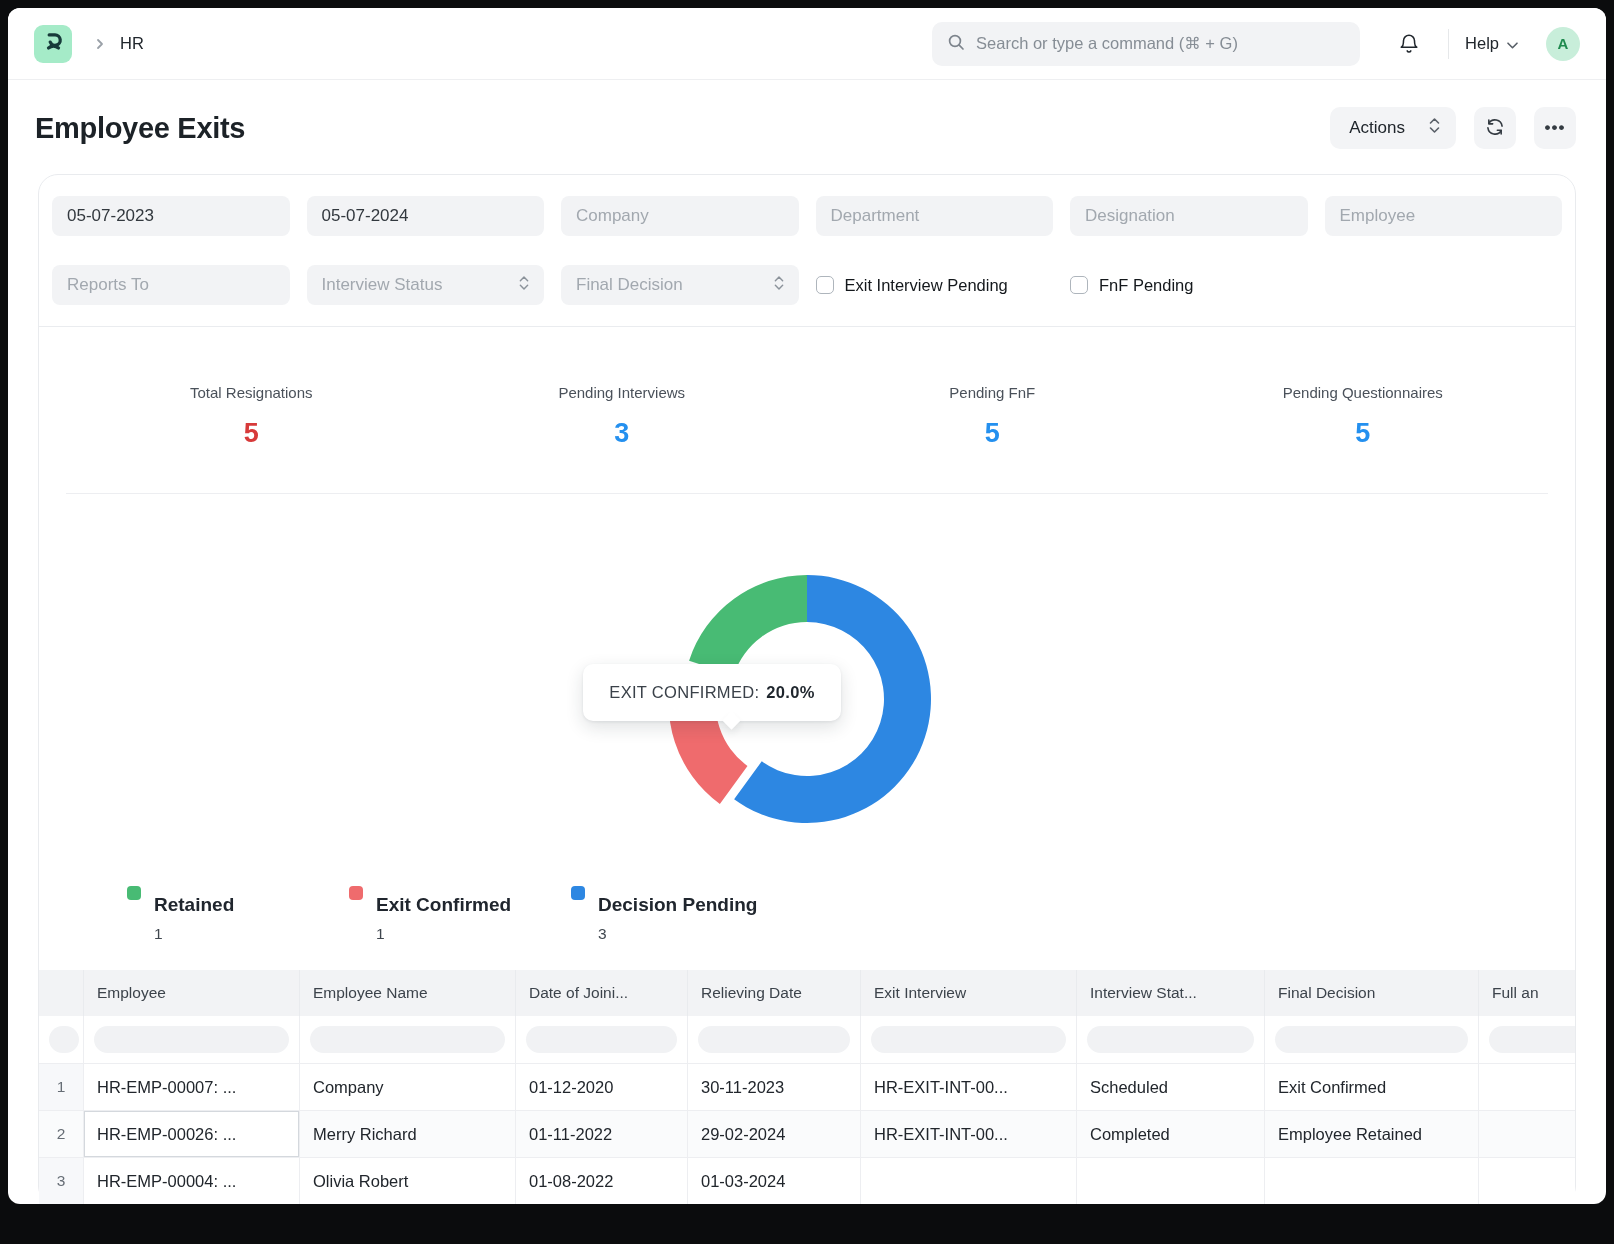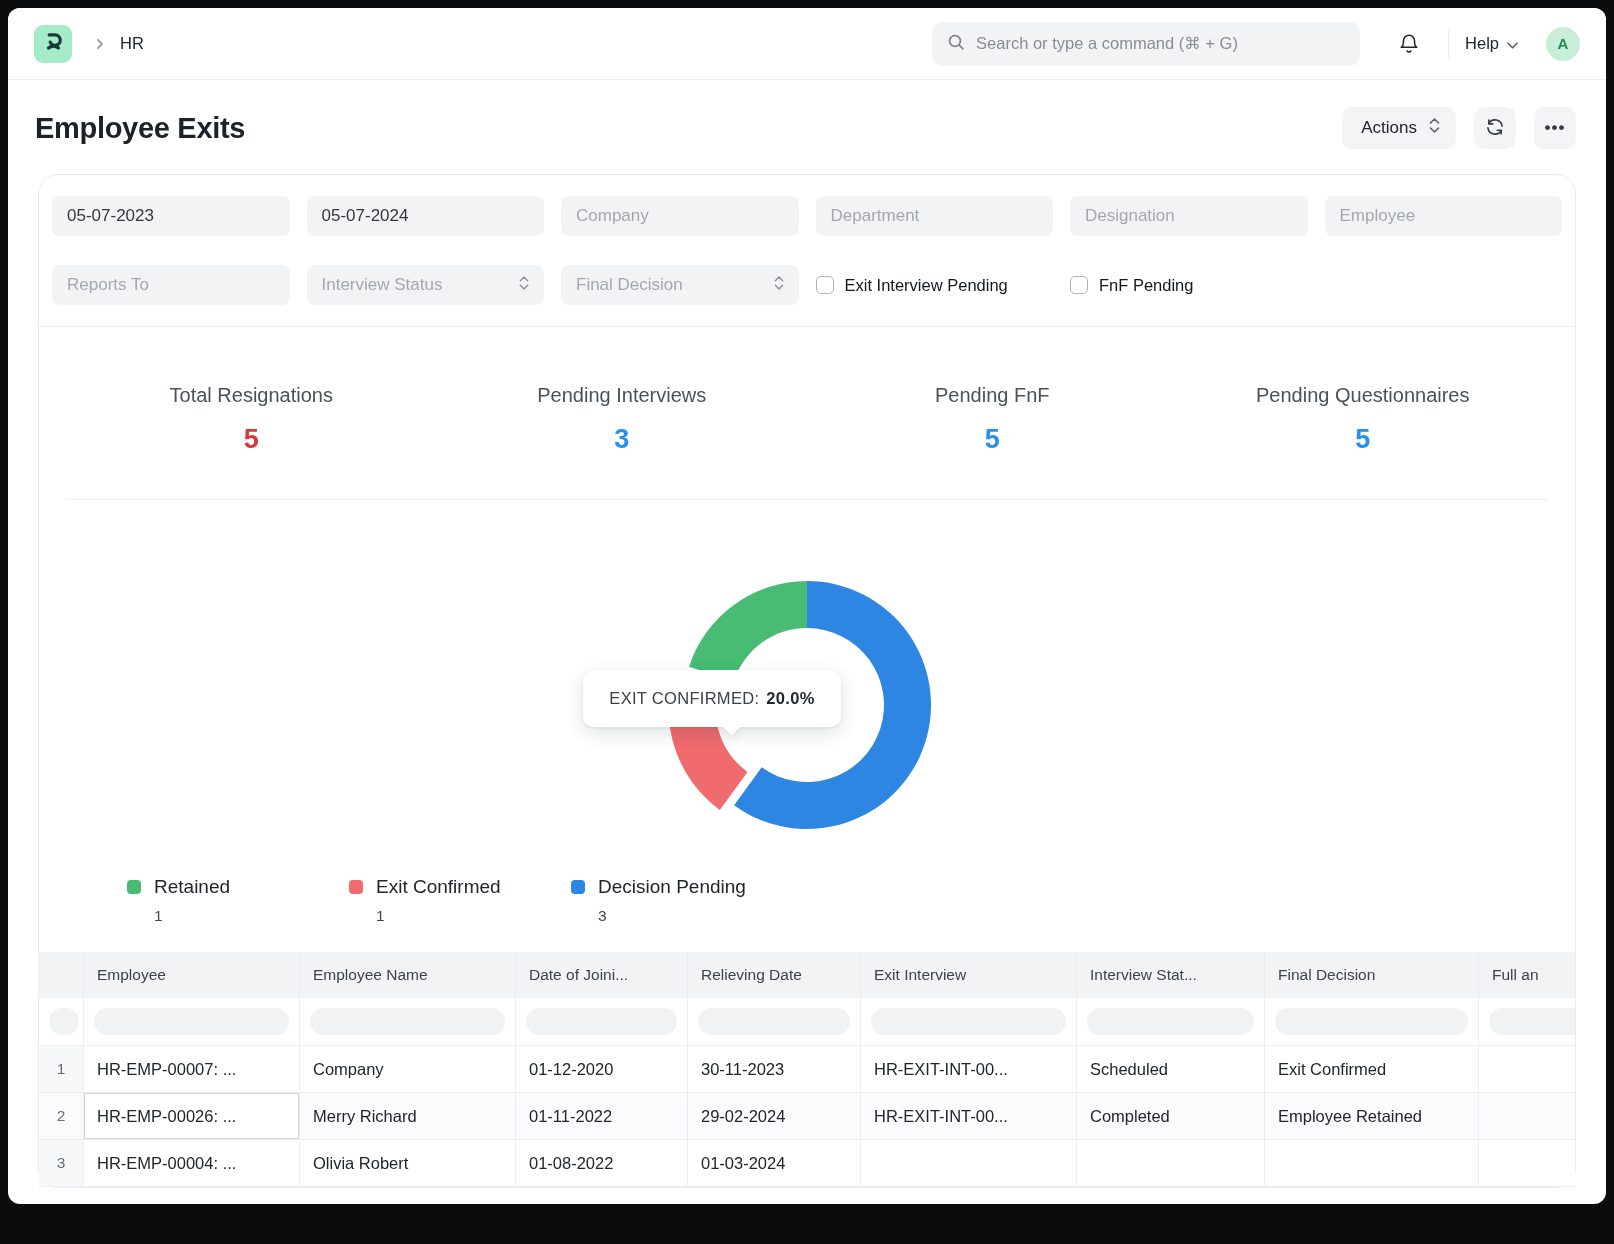"Actions" .btn-actions { gap: 12px -> 24px }
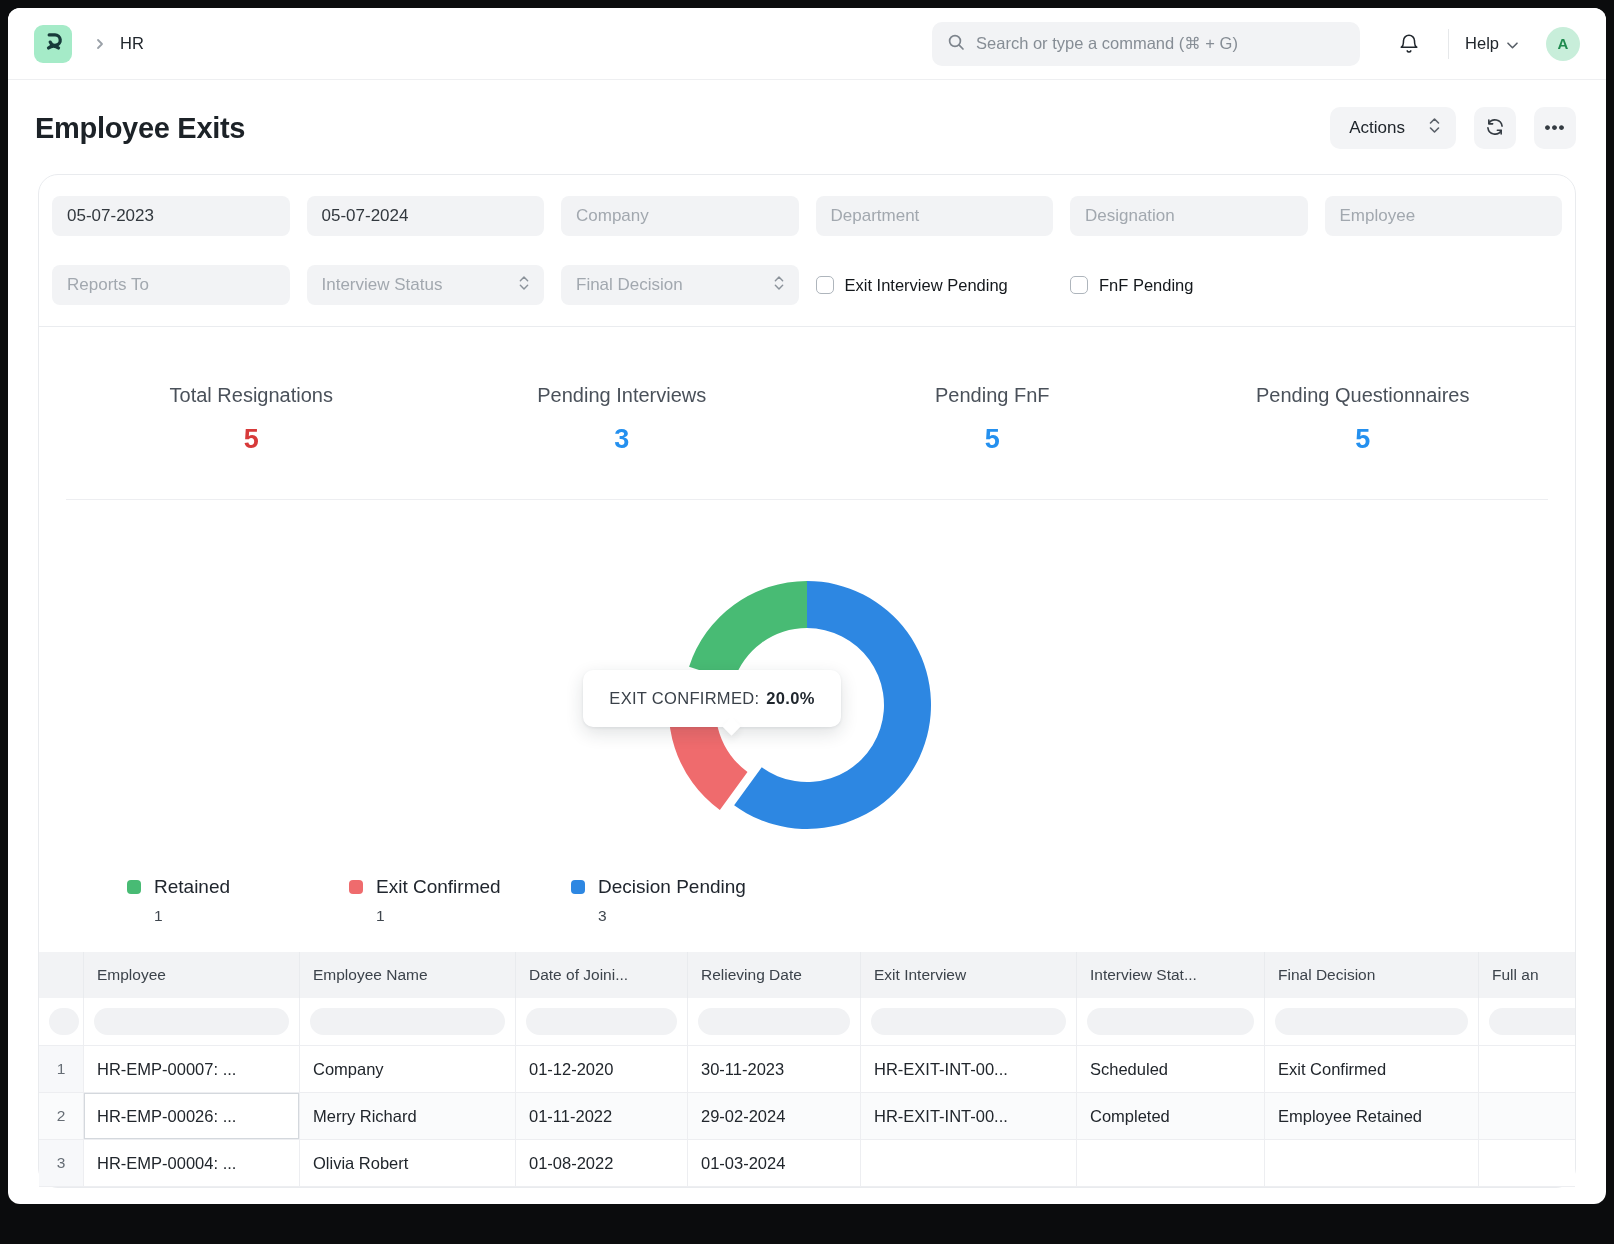"Total Resignations" .stat-label { font-size: 20px -> 15px }
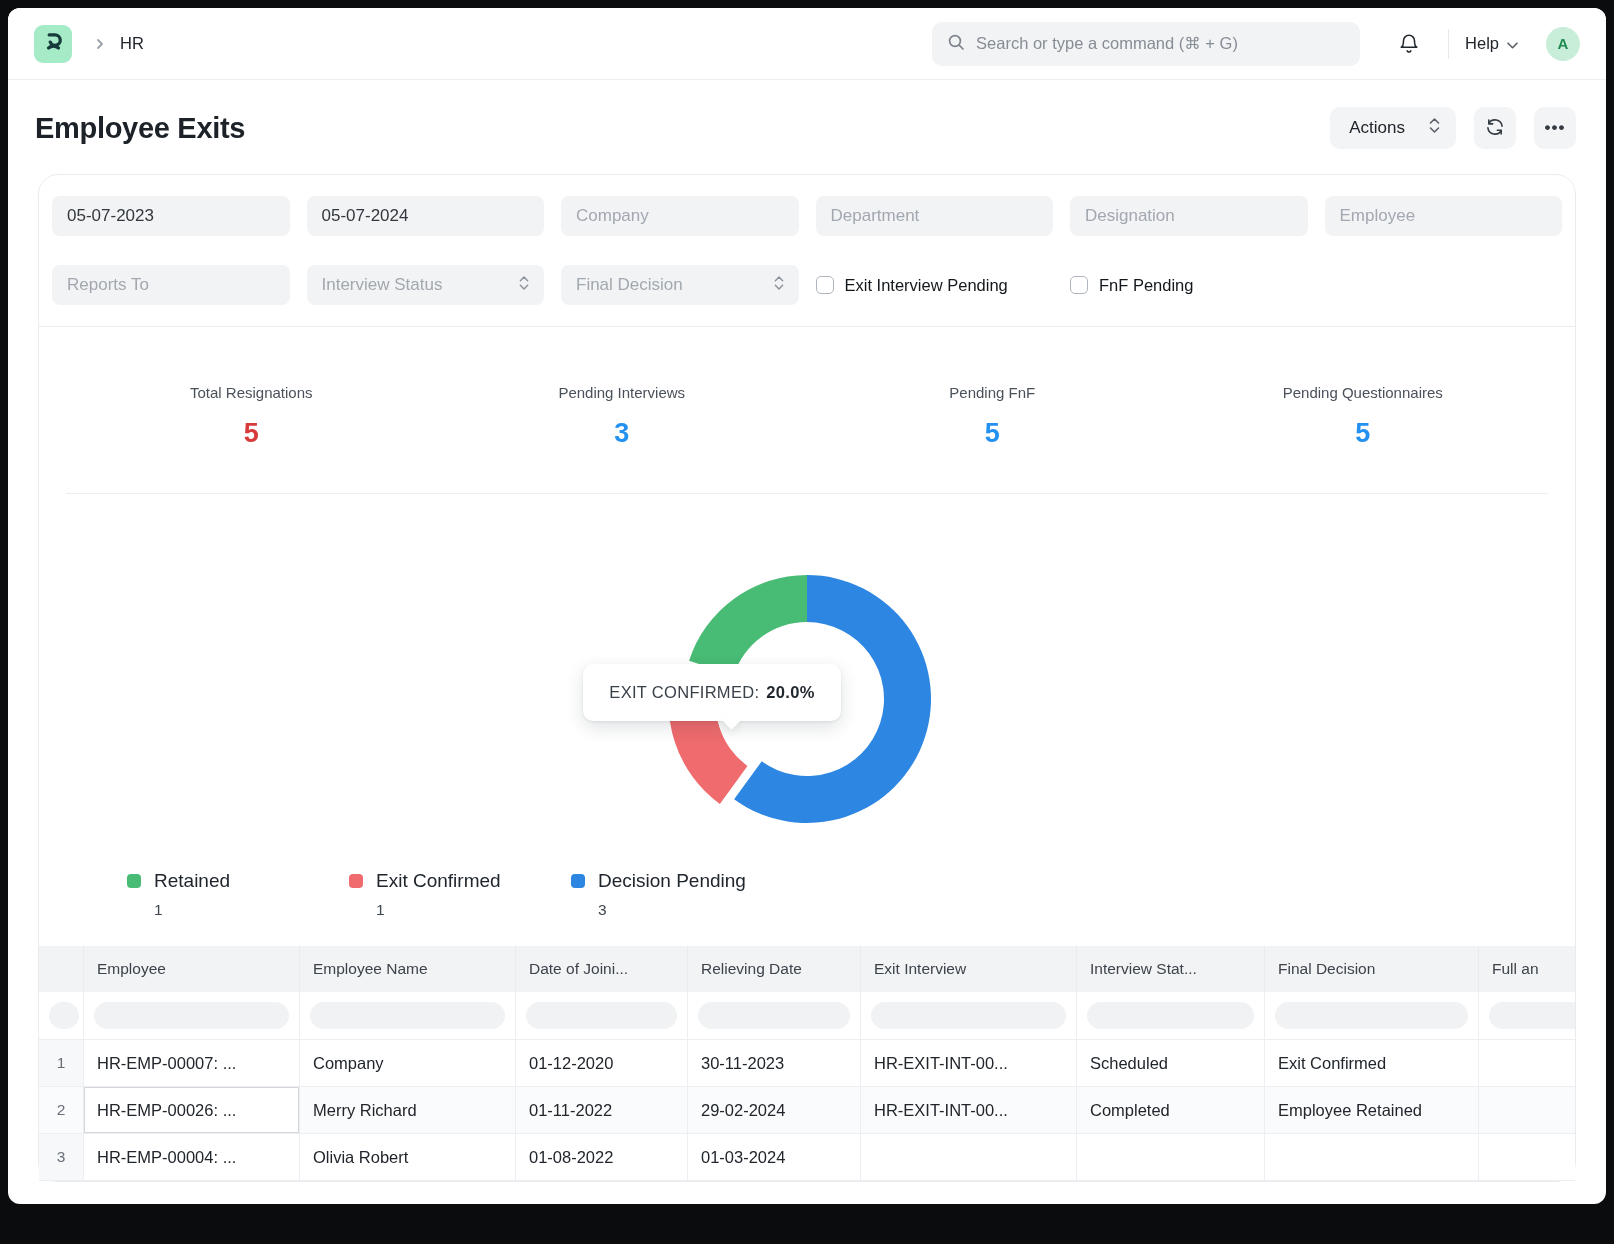"Retained" .l-label { font-weight: 400 -> 700; margin-top: none -> 24px }
